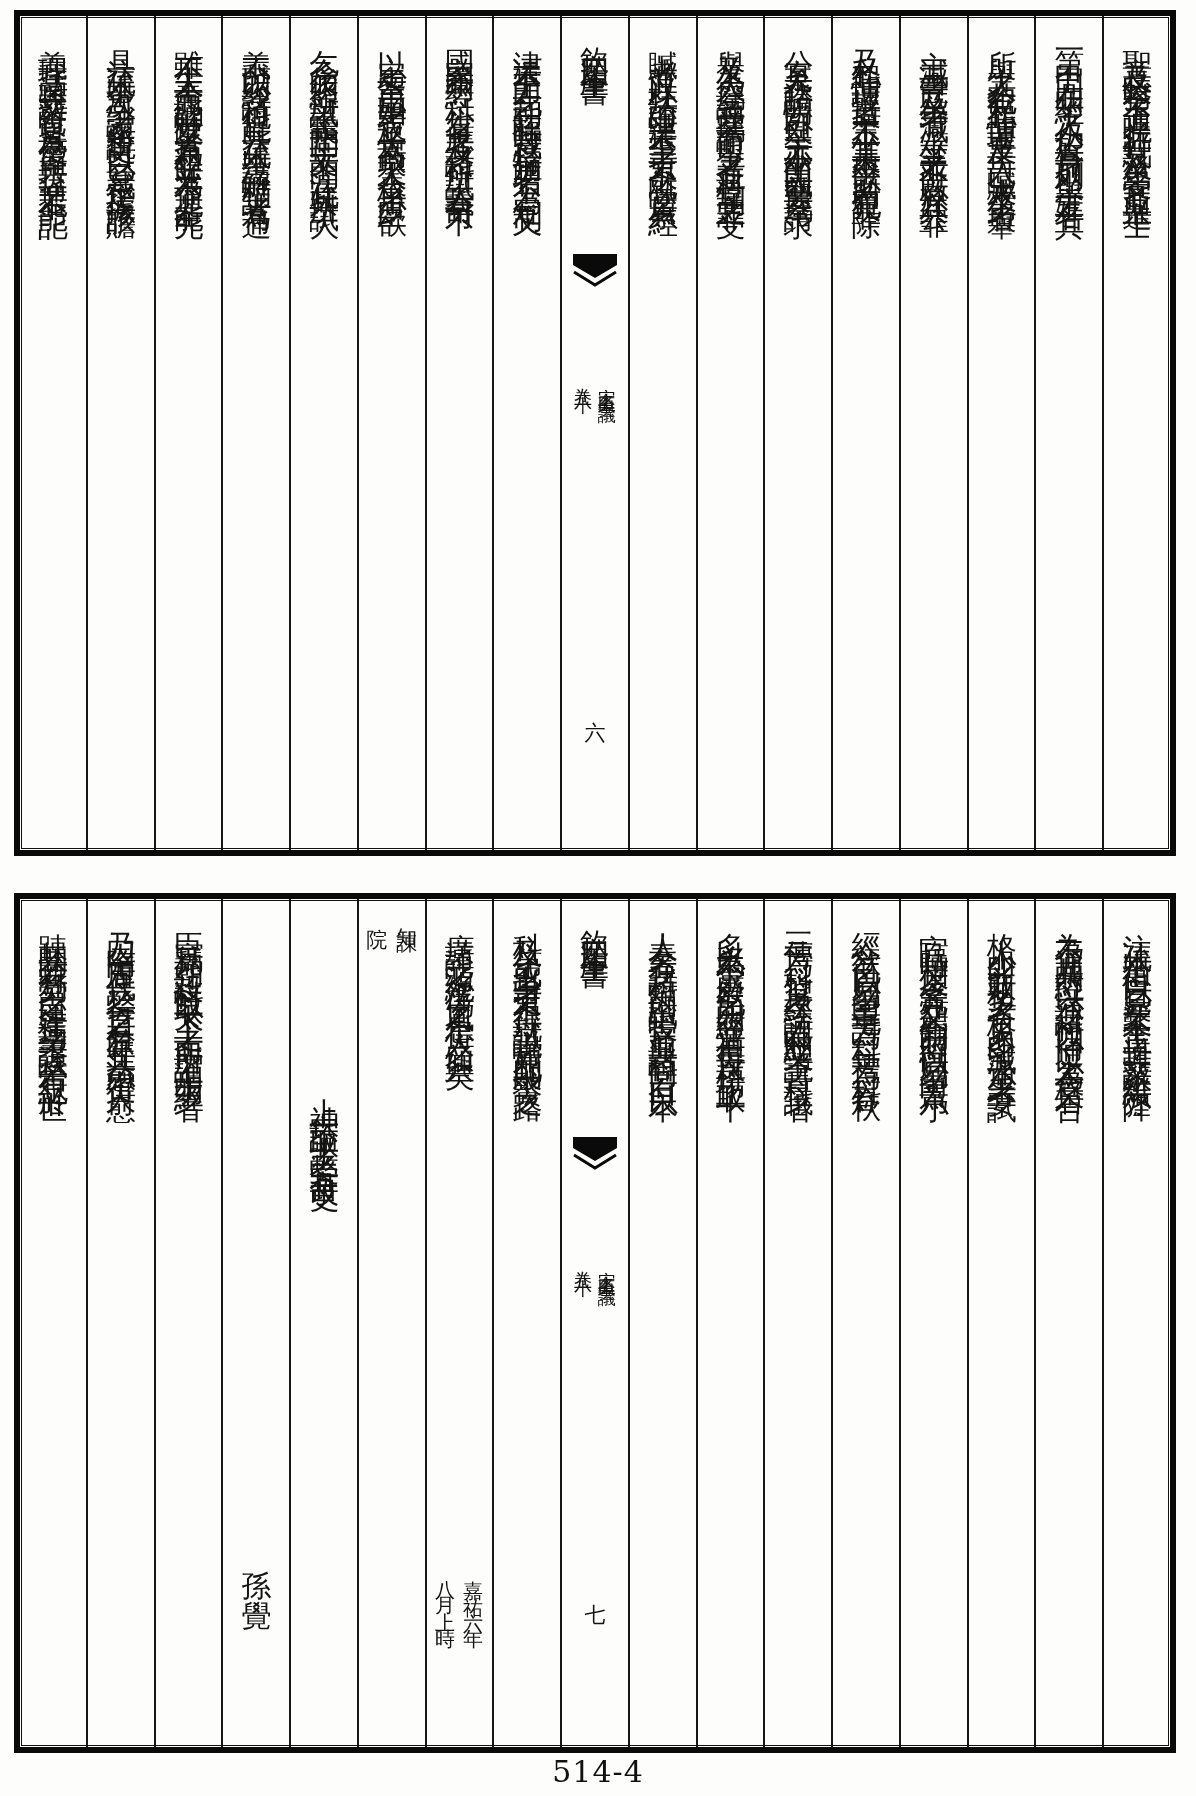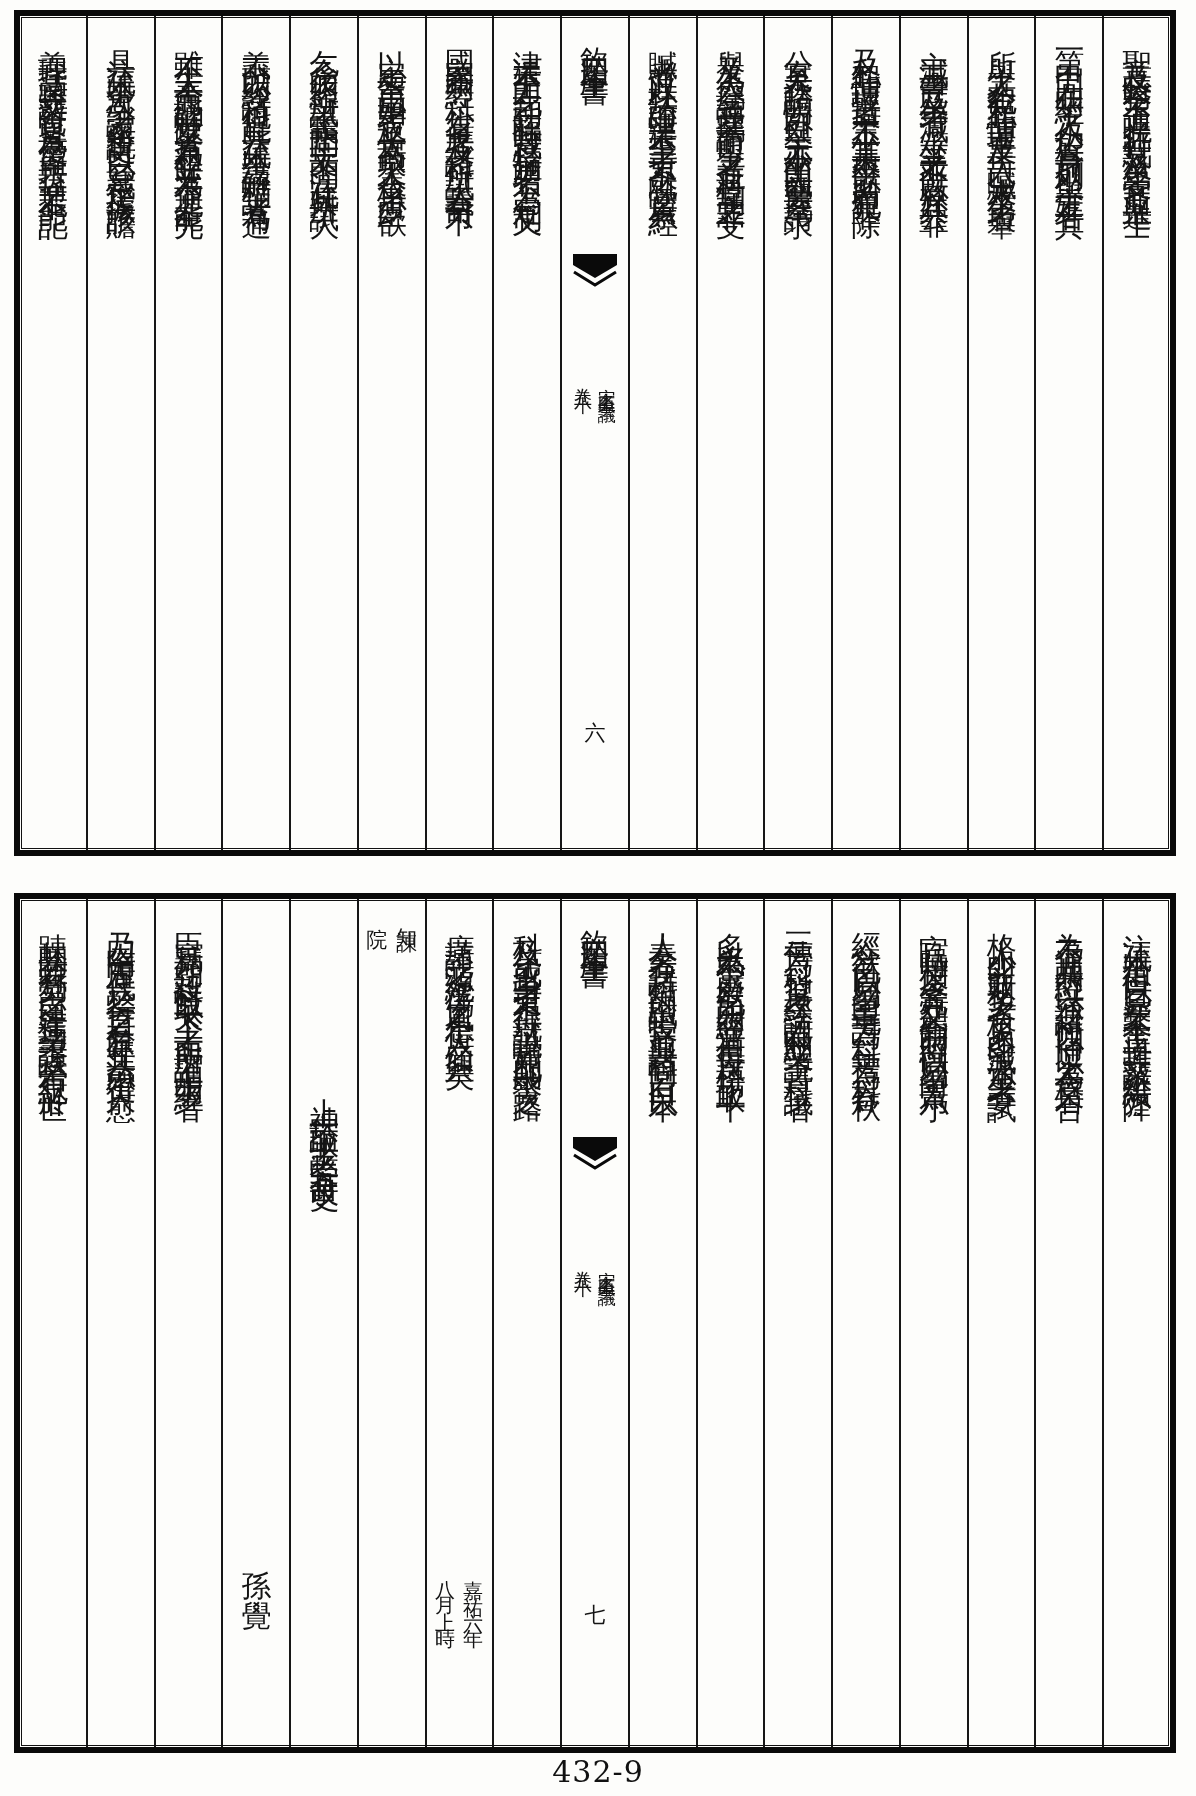"432-9" div.plate-label { text: 432-9 -> 514-4 }
